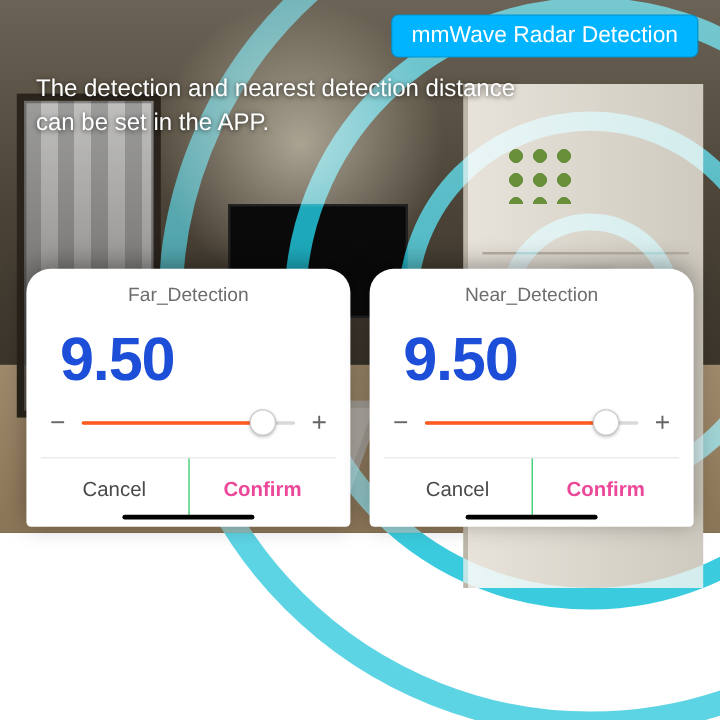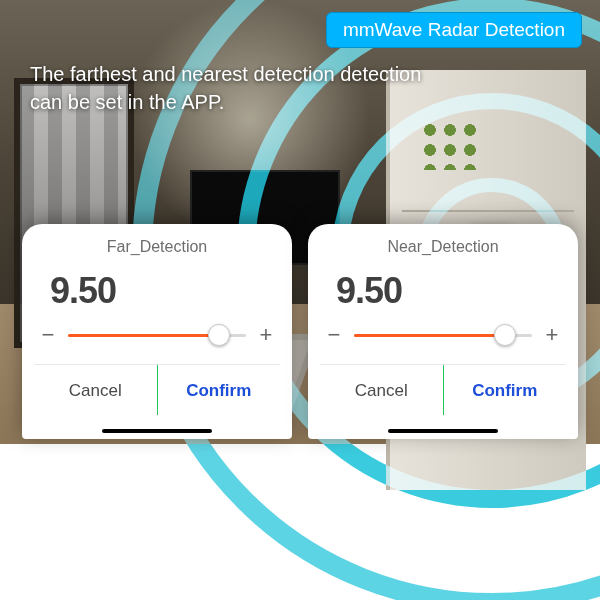"The farthest and nearest detection" div.headline { text: farthest and nearest detection detection -> detection and nearest detection distance }
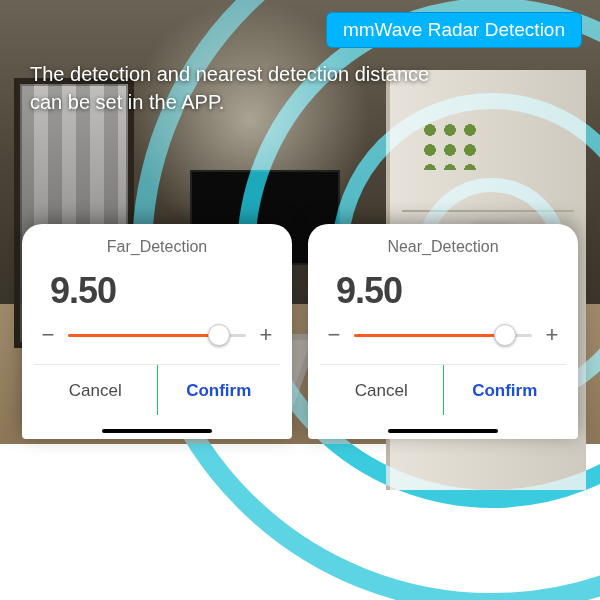"9.50" .card .value { color: #404040 -> #1d4ed8; font-size: 36px -> 51px }
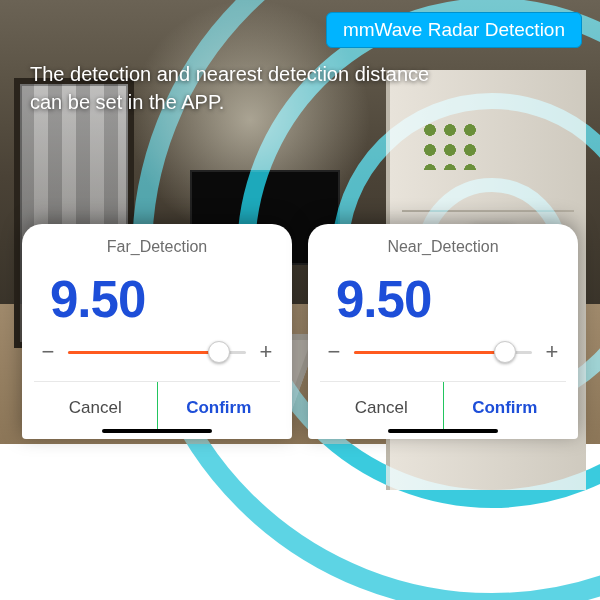"Confirm" .confirm { color: #1d4ed8 -> #ec4899 }
